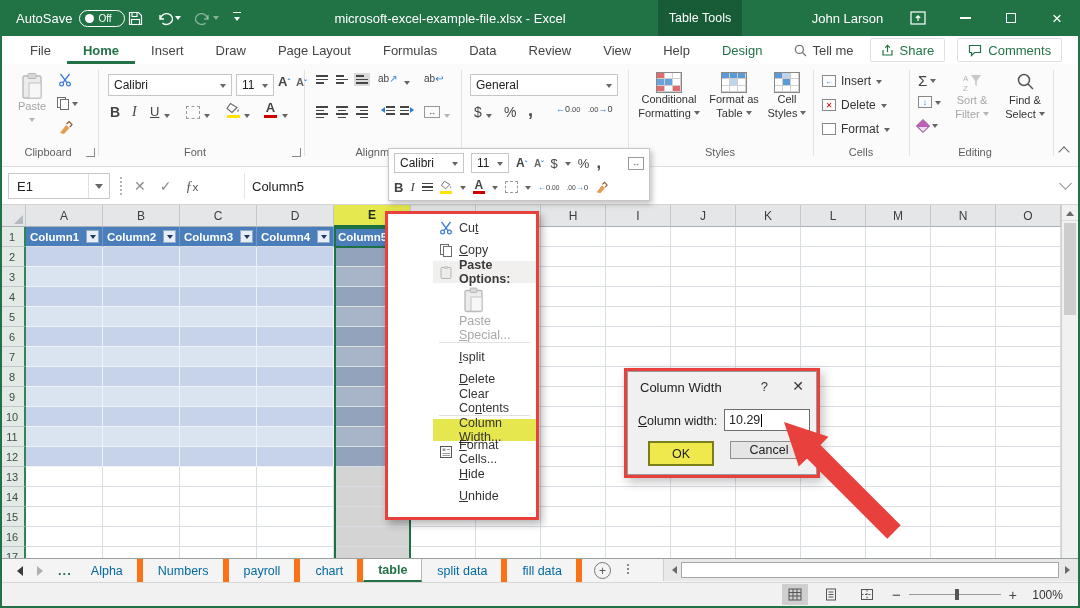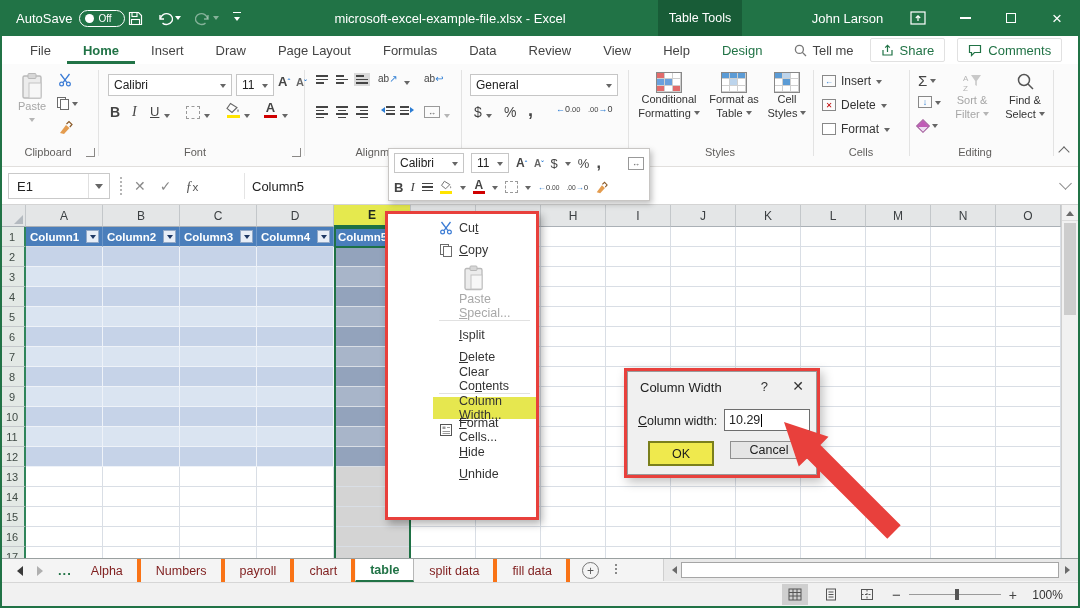"Paste Options:" div.menu-heading { html: none -> <div> <span> <svg> <rect></rect> <rect></rect> </svg> </span> <span>Paste Options:</span> </div> }
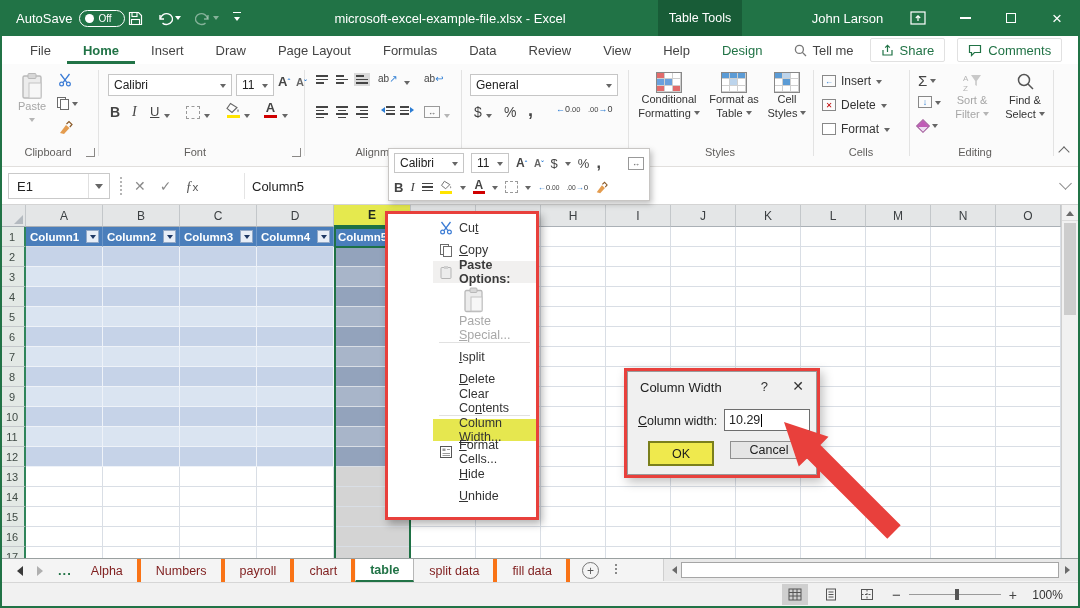"Alpha" .sheet-tab { border-right: 4px solid #f97316 -> 6px solid #f97316; color: #7f1d1d -> #0369a1 }
